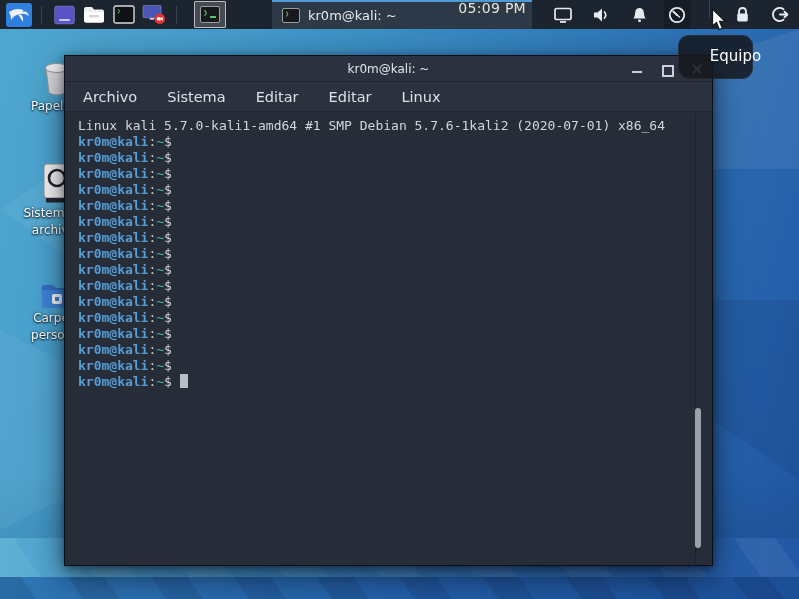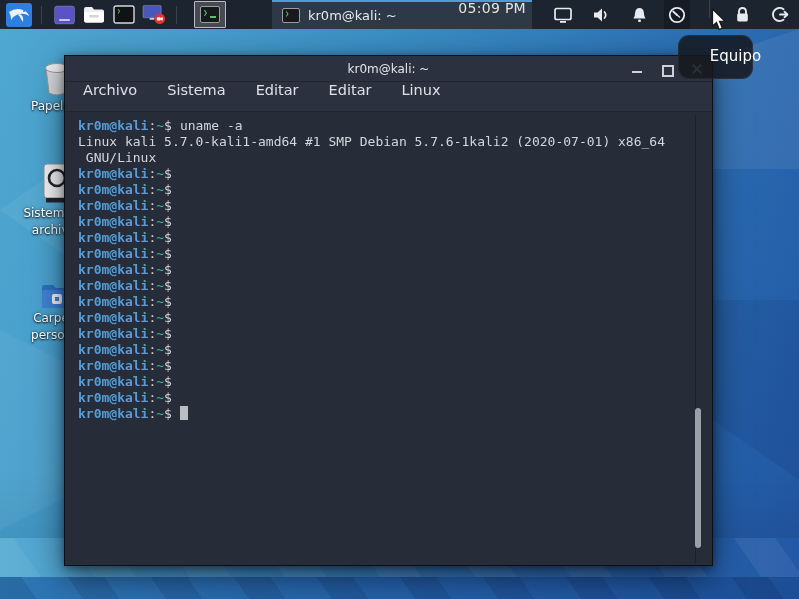"Archivo" .menubar { align-items: none -> center }
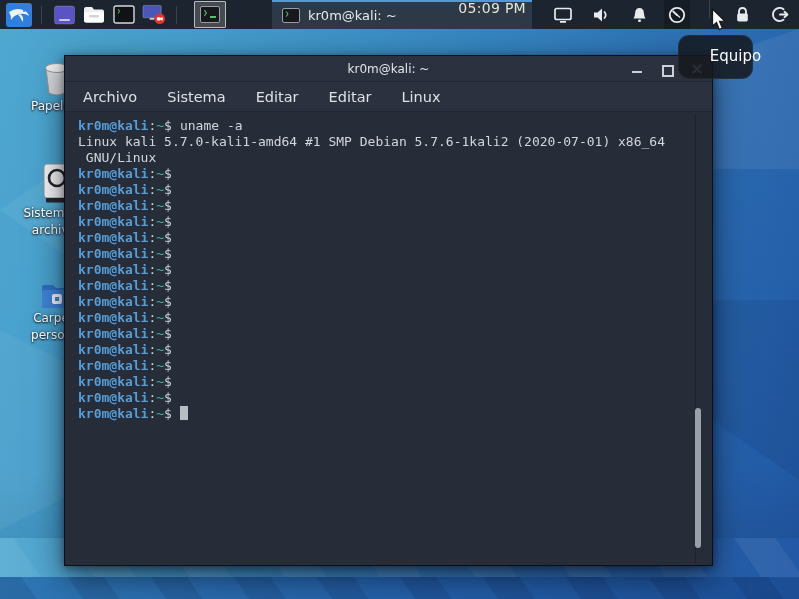"kr0m@kali:~$ uname -a" div.term-line { html: <div><span>kr0m@kali</span><span>:</span><span>~</span><span>$</span><span>uname -a</span></div> -> none }
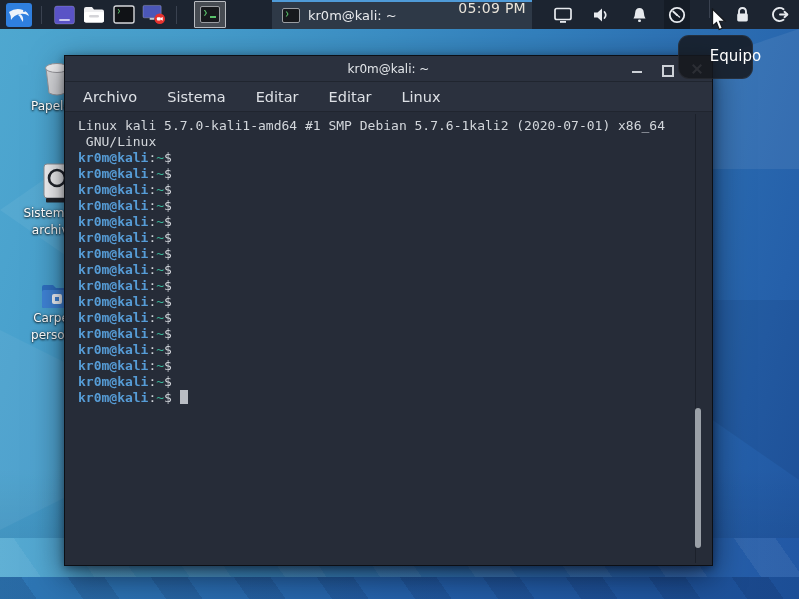"GNU/Linux" div.term-line { html: <div> GNU/Linux</div> -> none }
